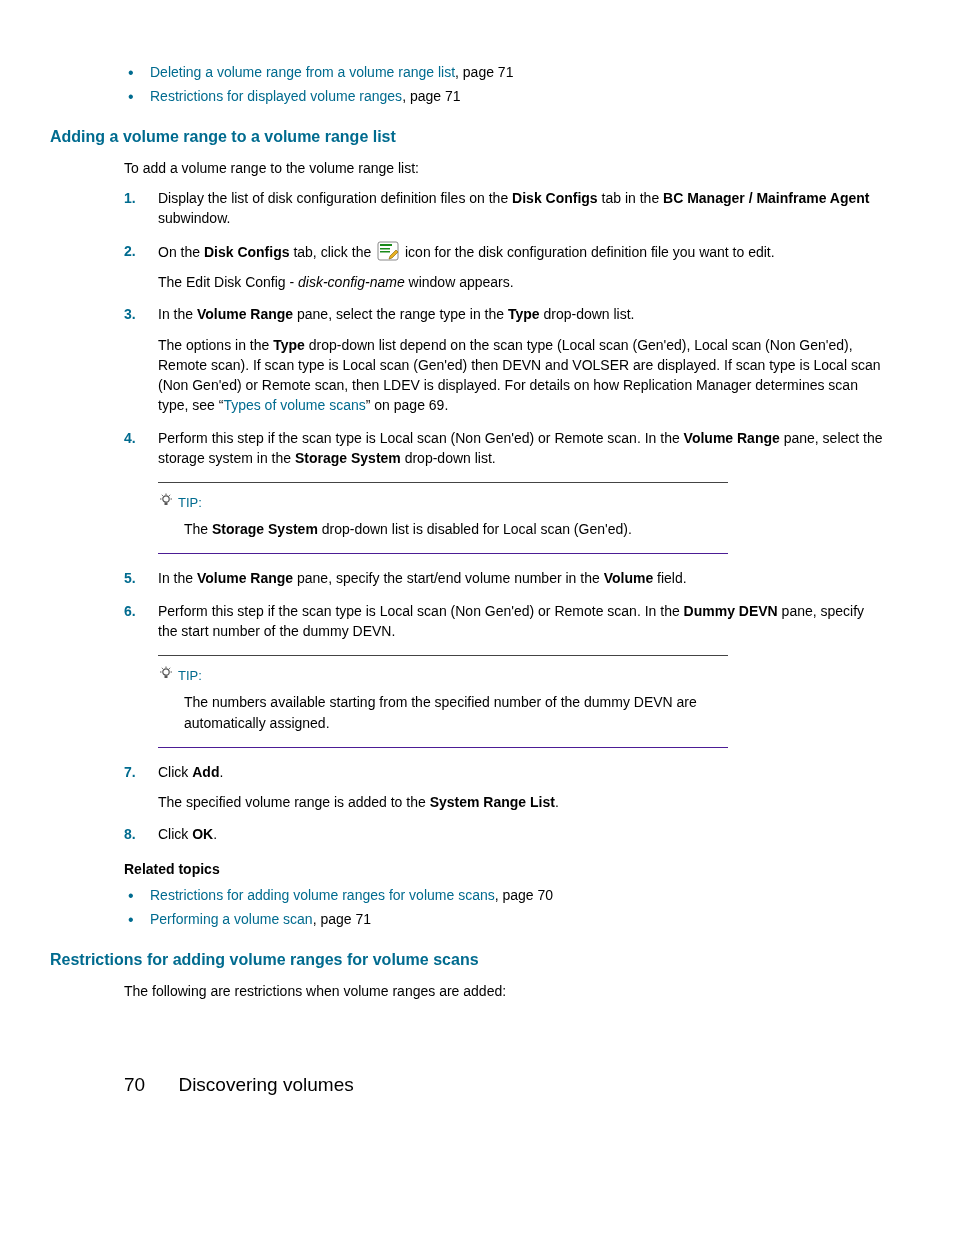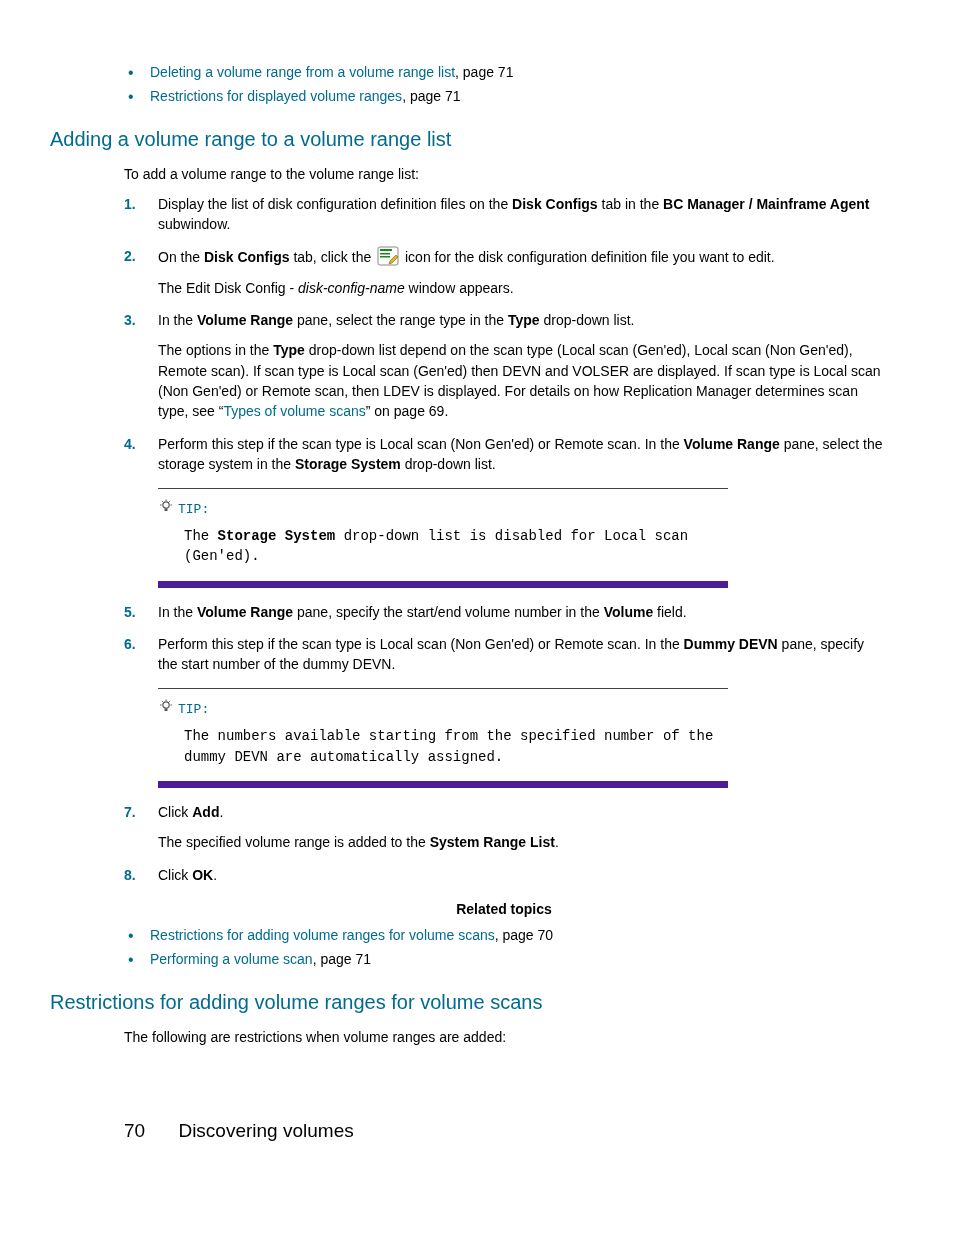"Adding a volume range to" h2 { font-size: 20px -> 16px; font-weight: 400 -> 700 }
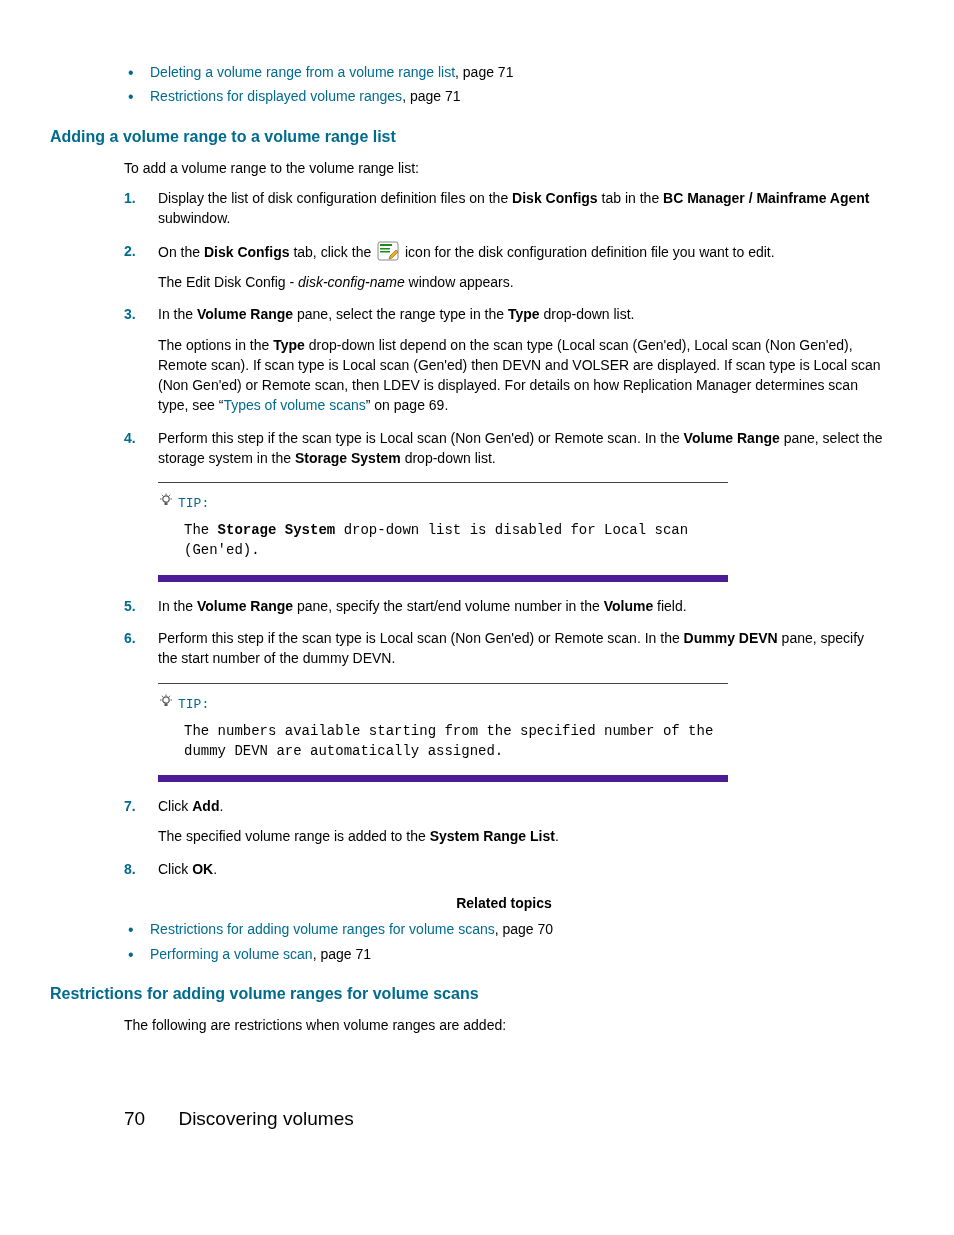"TIP:" .tipbox { border-bottom: 7px solid #4c1d95 -> 1px solid #4c1d95; font-family: Liberation Mono, monospace -> none }
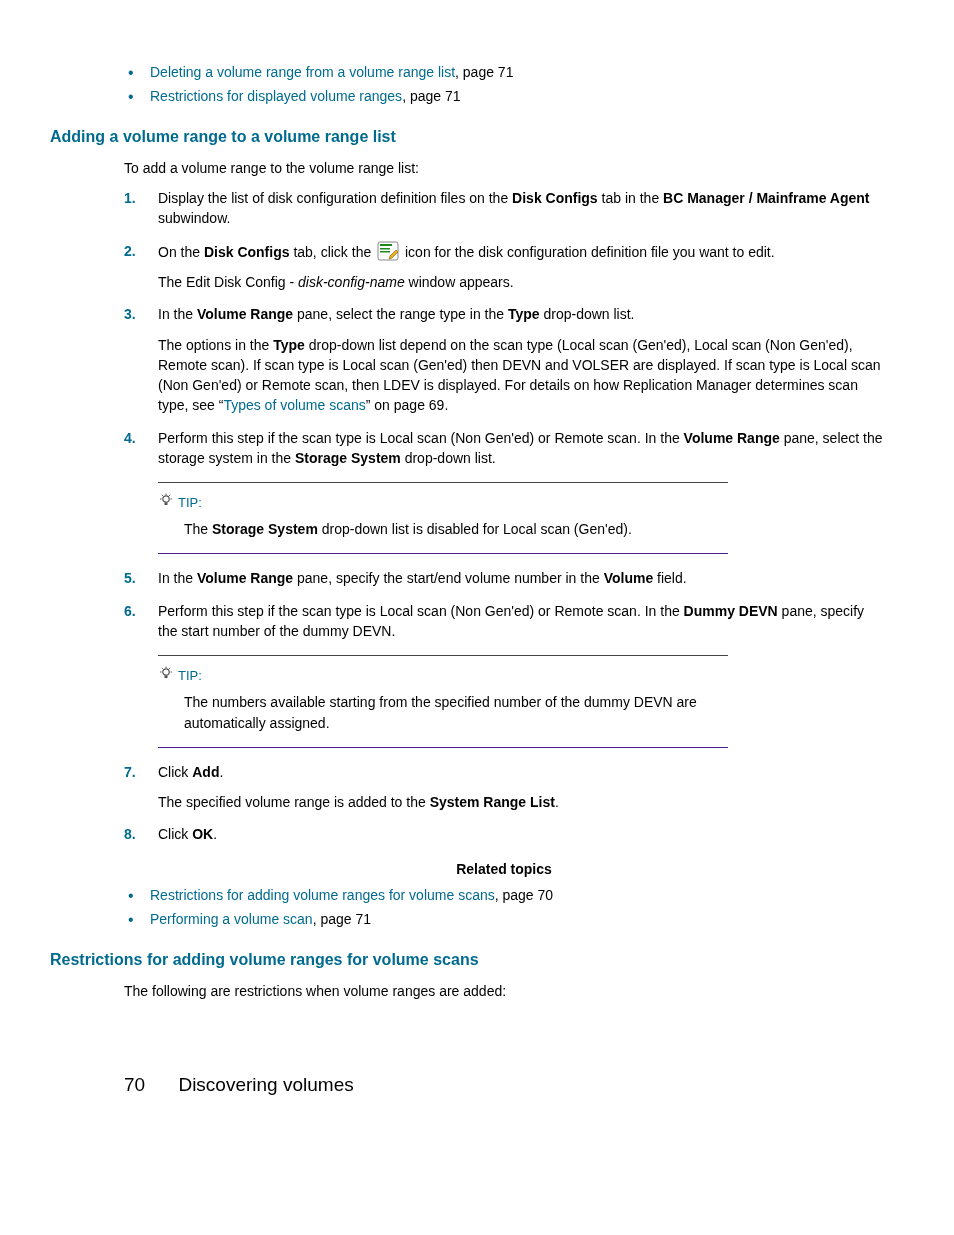"Related topics" .rel-head { text-align: center -> none }
